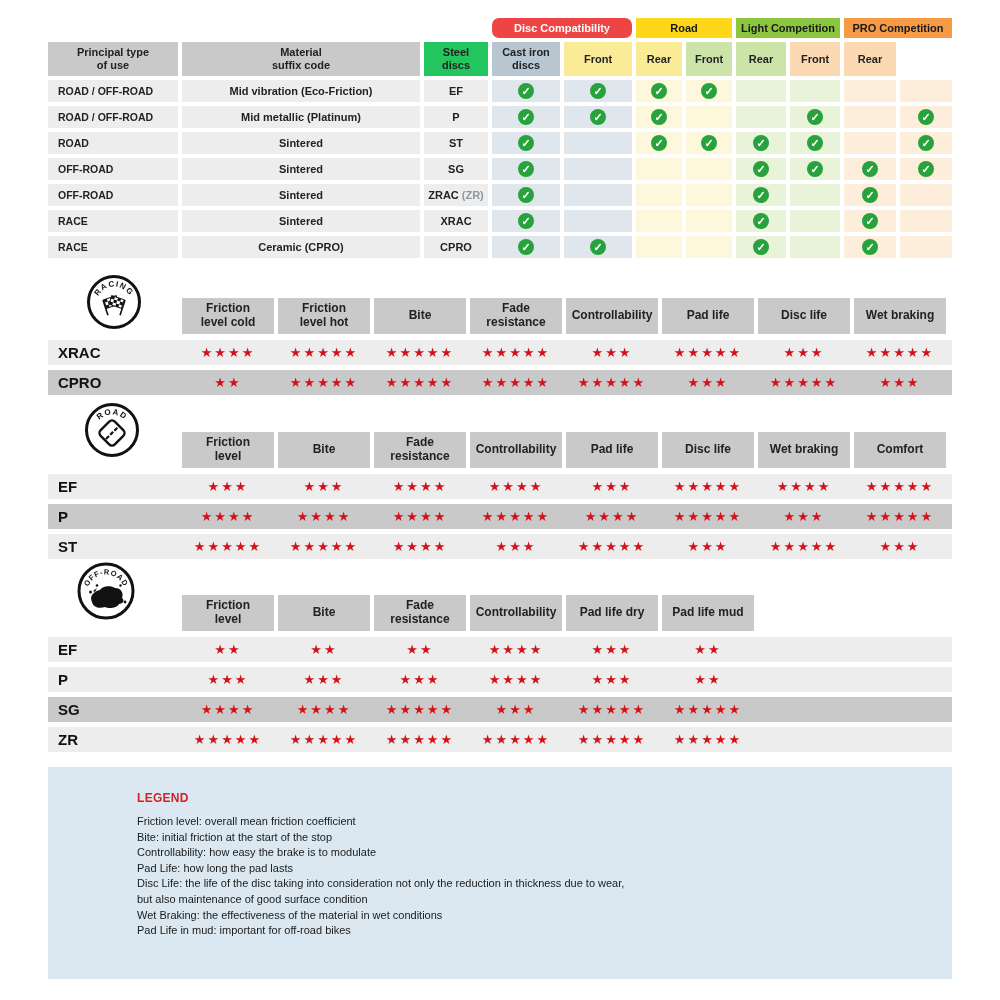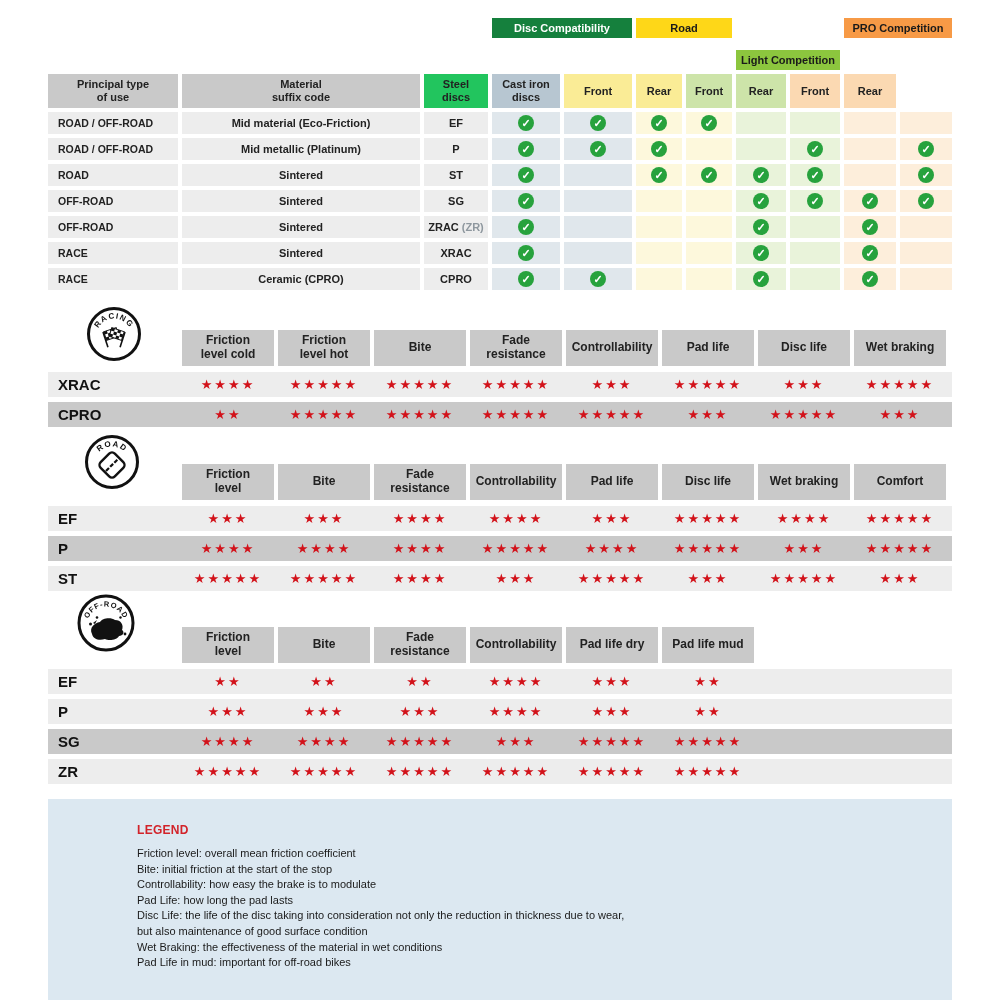"Disc Compatibility" div.group-header { background: #15803d -> #ef4444; border-radius: none -> 7px }
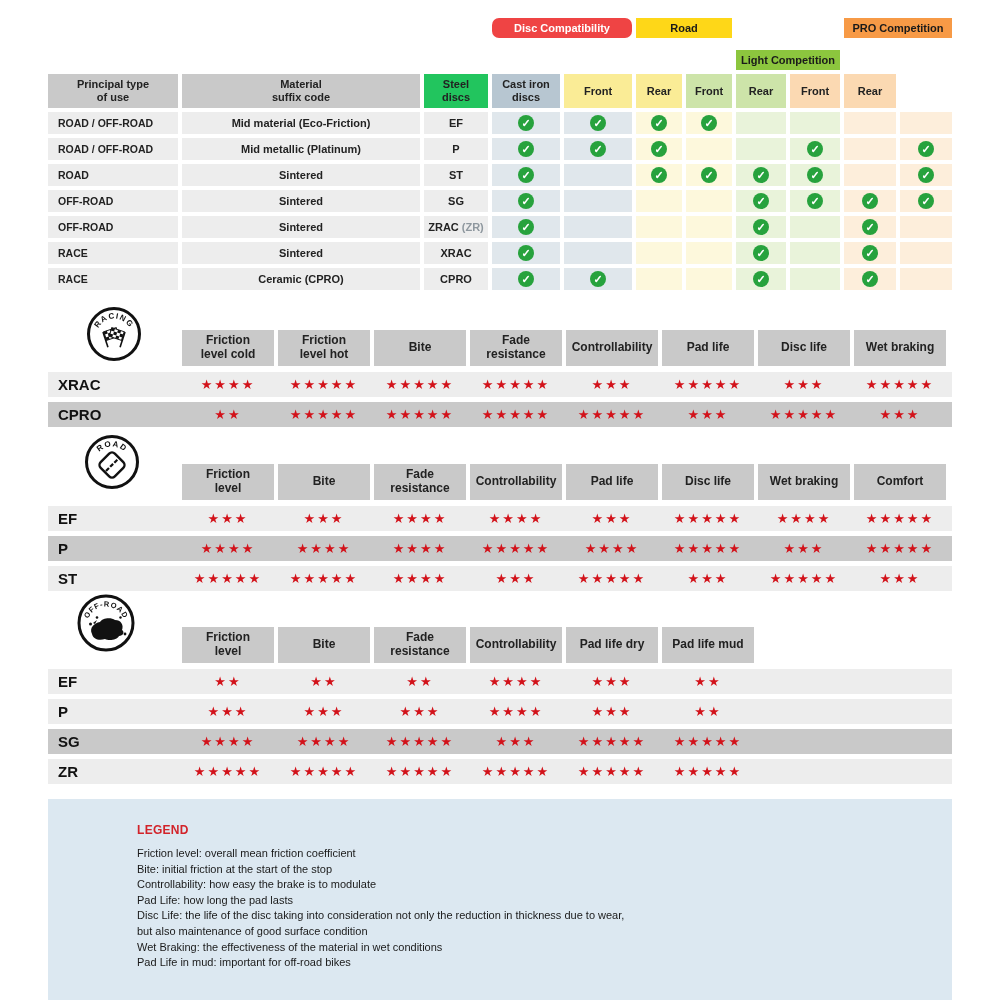"Light Competition" div.group-header { margin-top: 32px -> none }
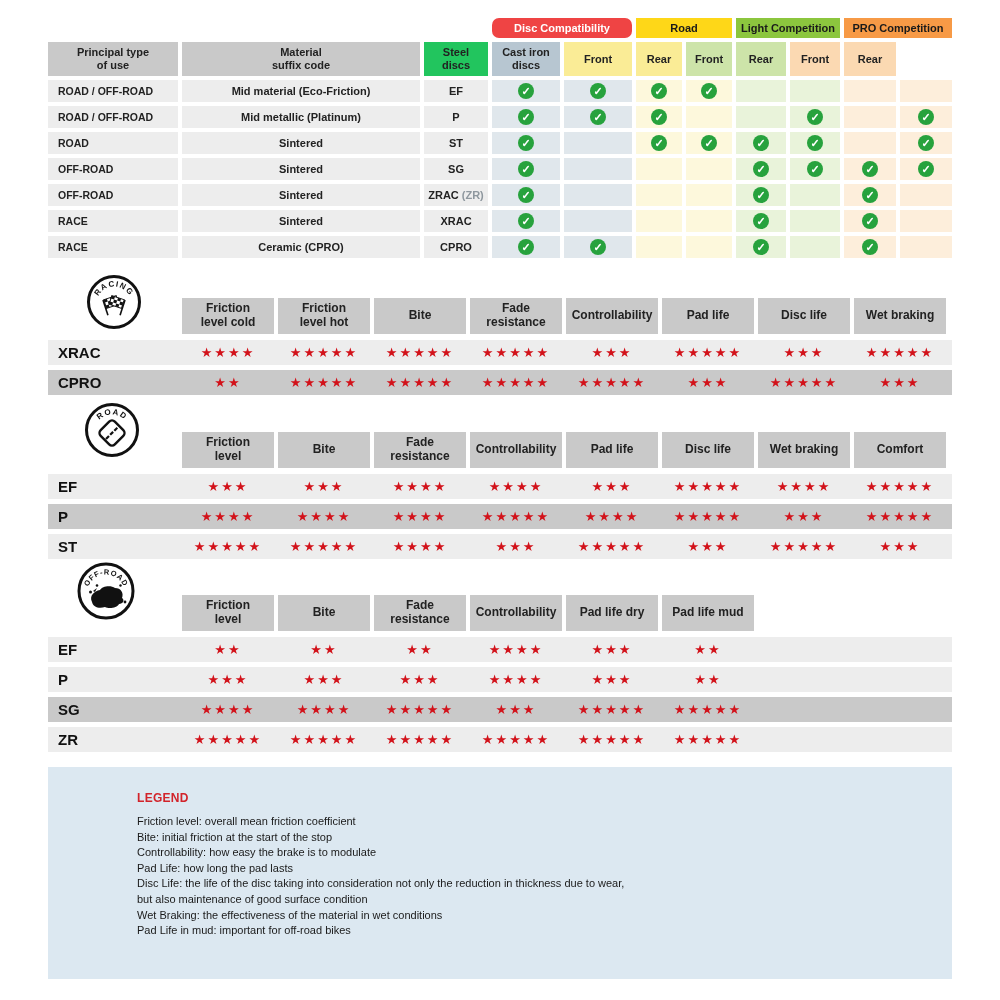"Mid material (Eco-Friction)" div.cell { text: material -> vibration }
